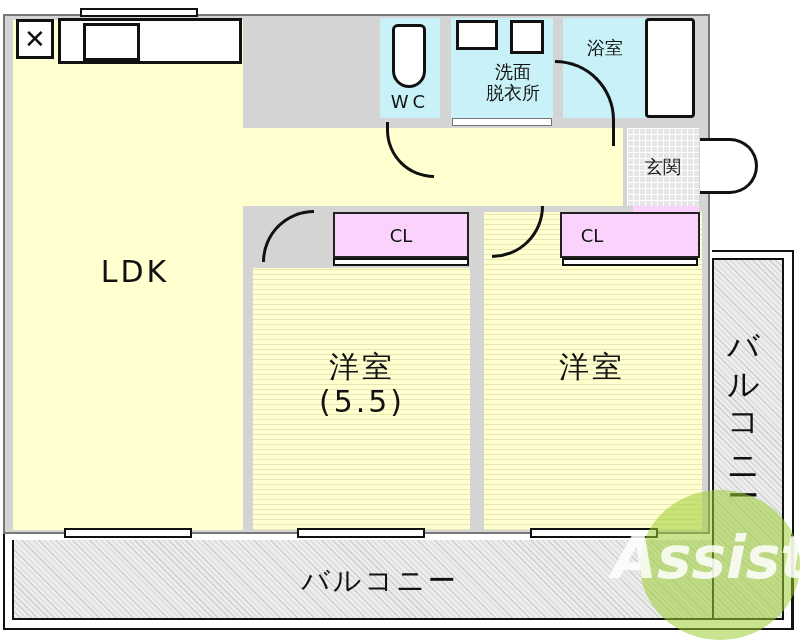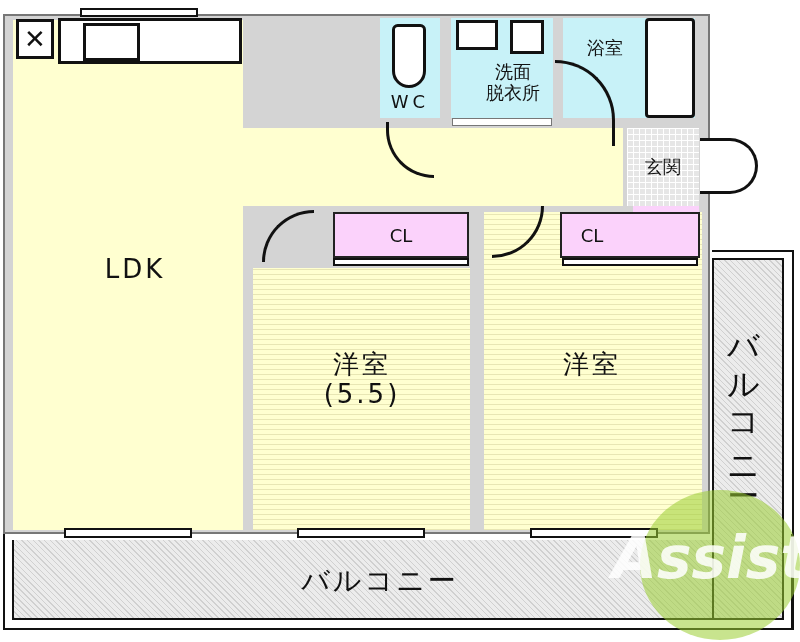"LDK" .big { font-size: 26px -> 30px }
